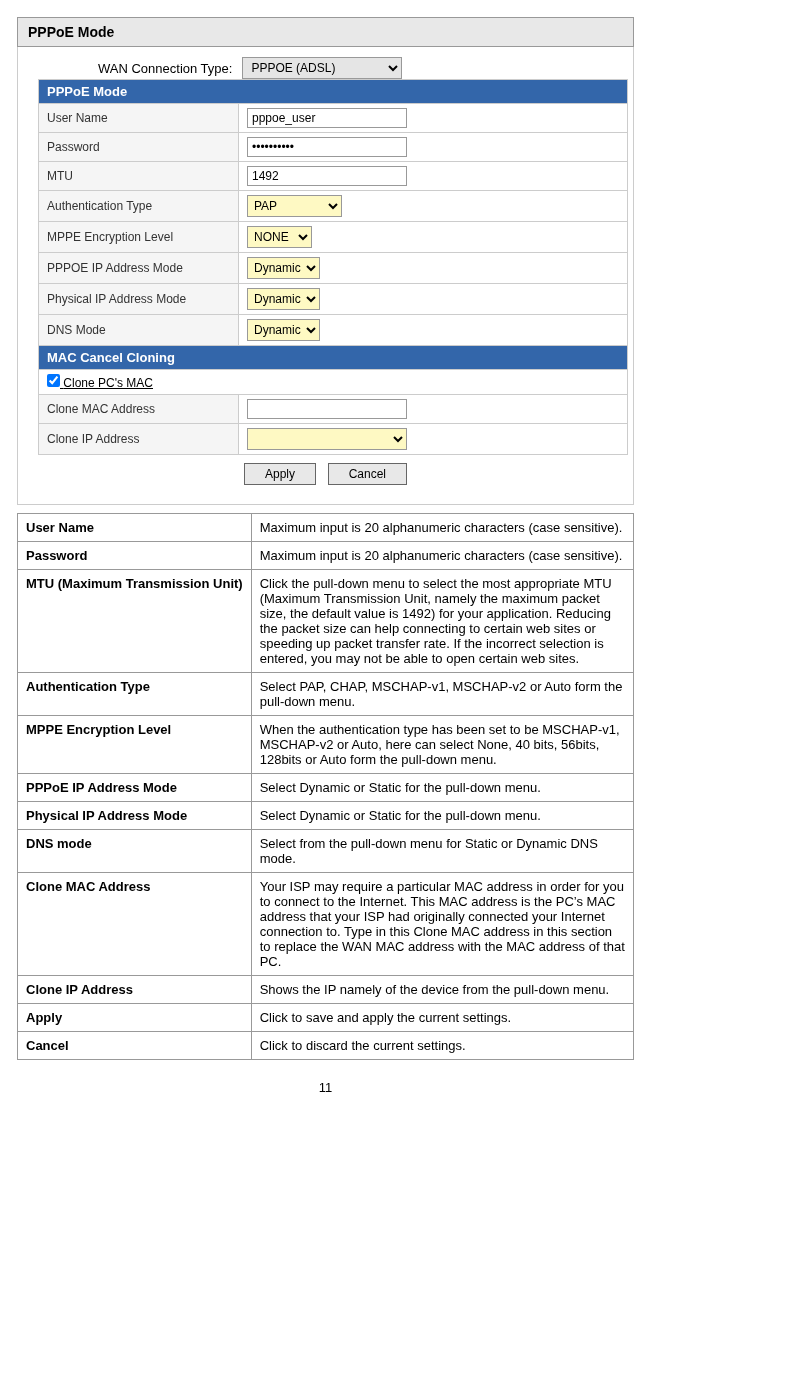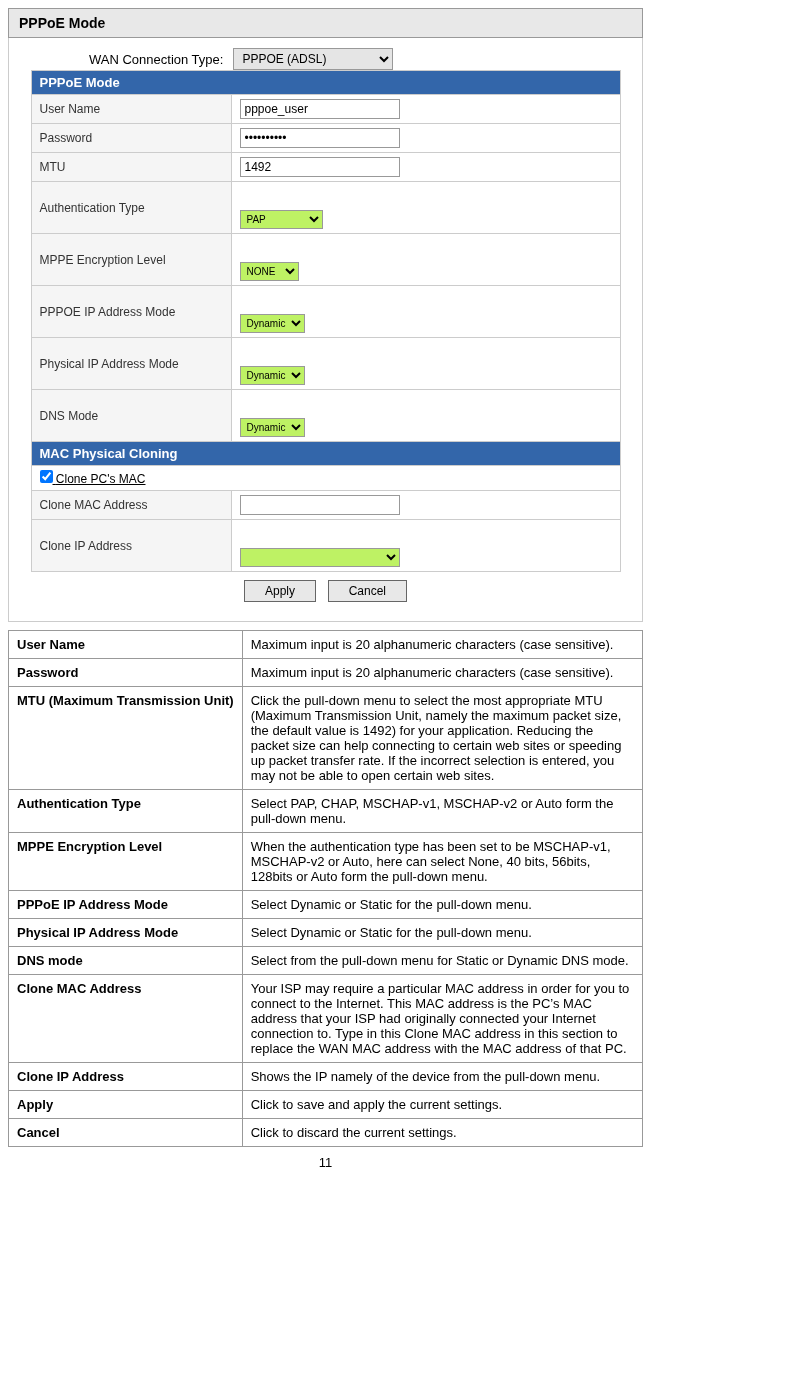"PPPoE Mode" .page-wrapper { padding: 8px -> 17px }
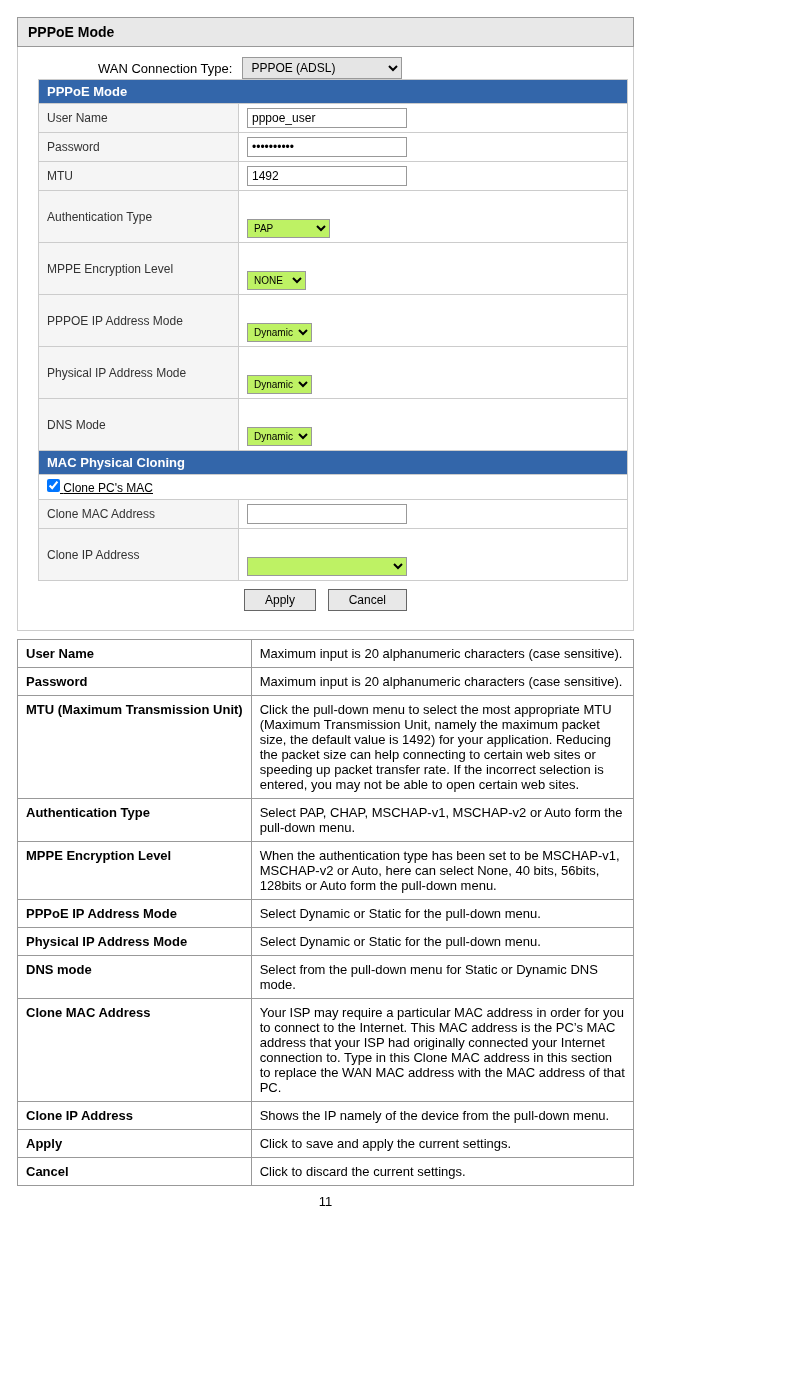"PAP" .inner-table select { background: #bef264 -> #fef9c3; font-size: 10px -> 12px; margin-top: 24px -> none }
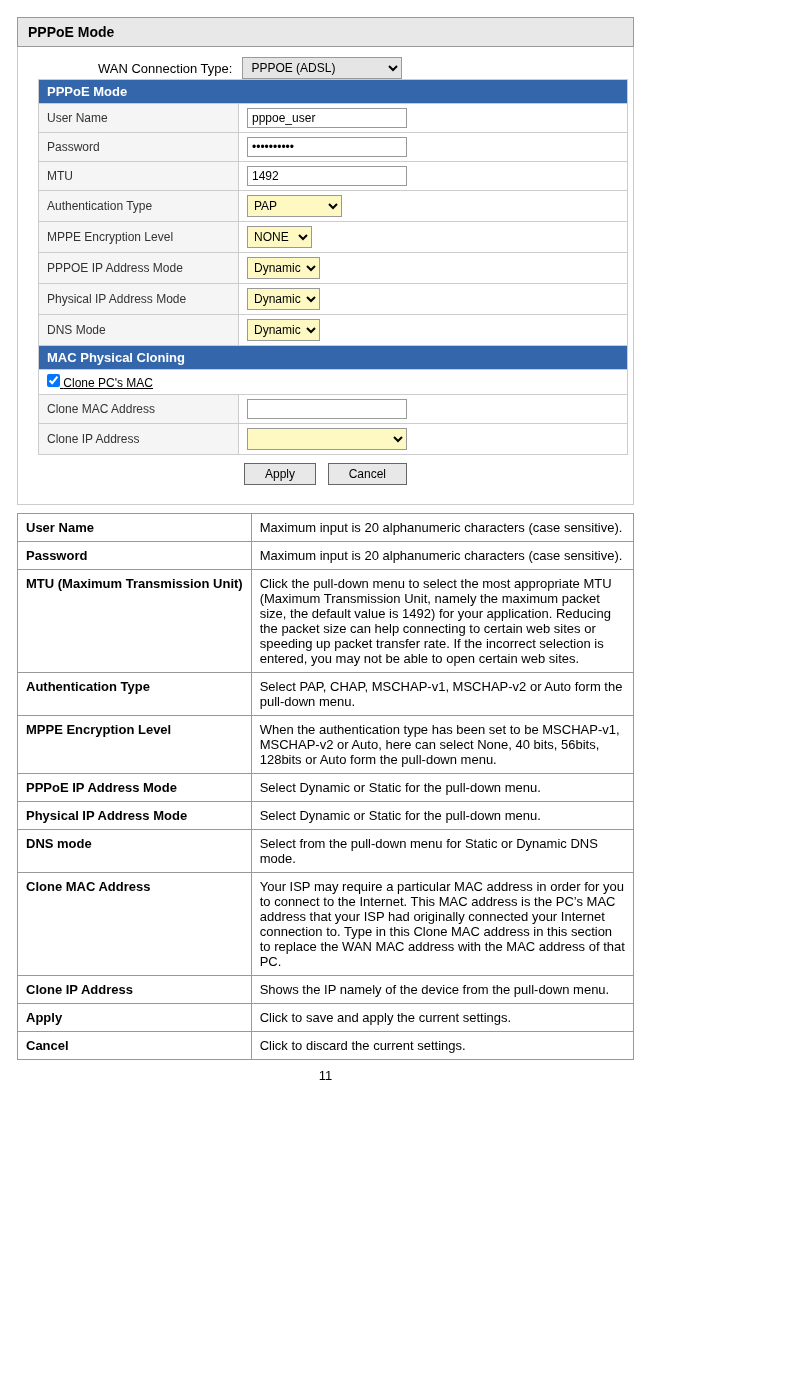"MAC Physical Cloning" td.colspan-blue { text: Physical -> Cancel }
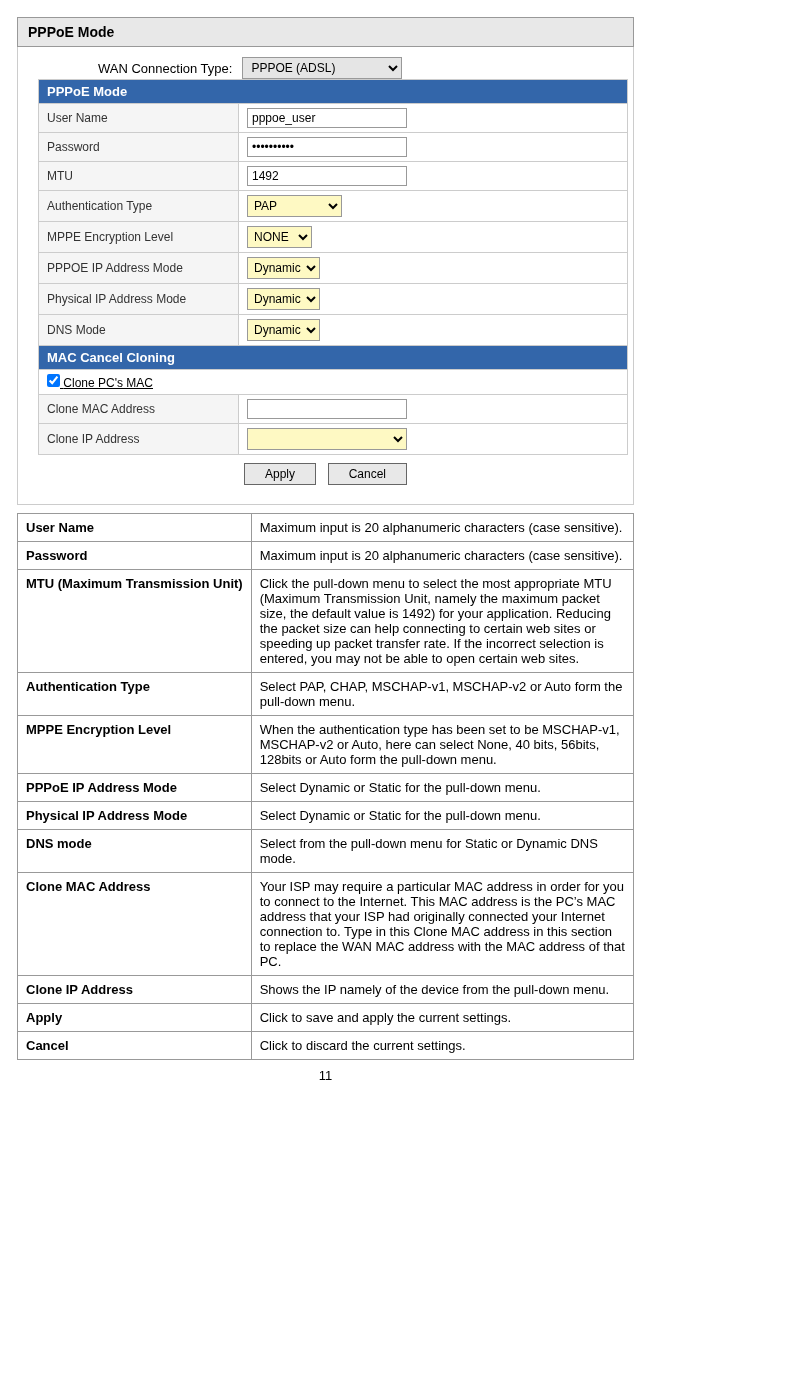"11" .page-number { margin-top: 8px -> 20px }
